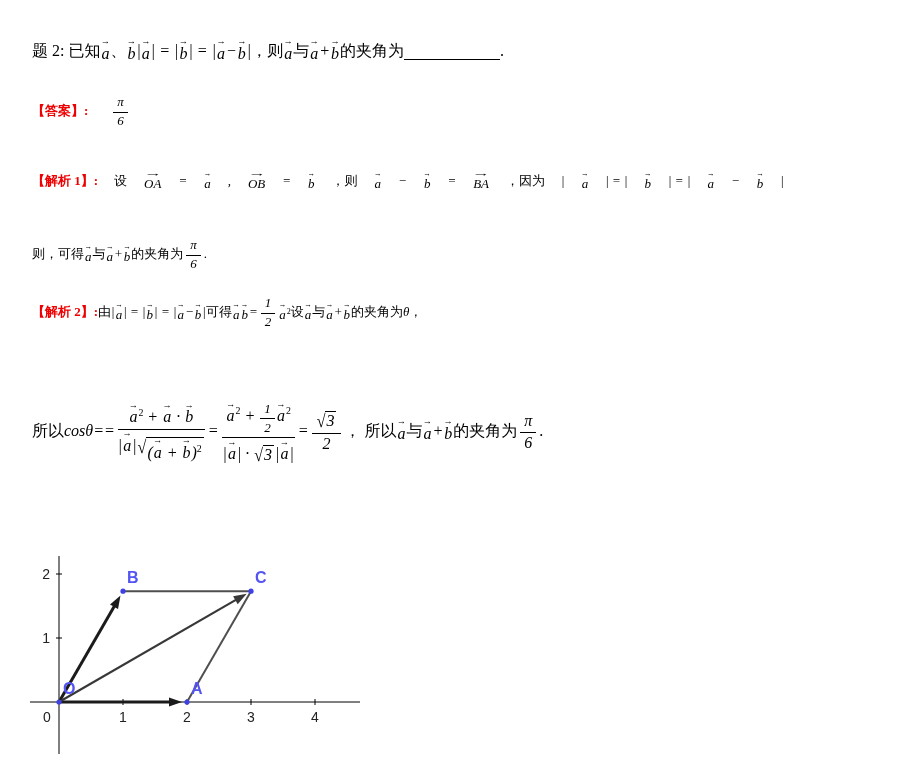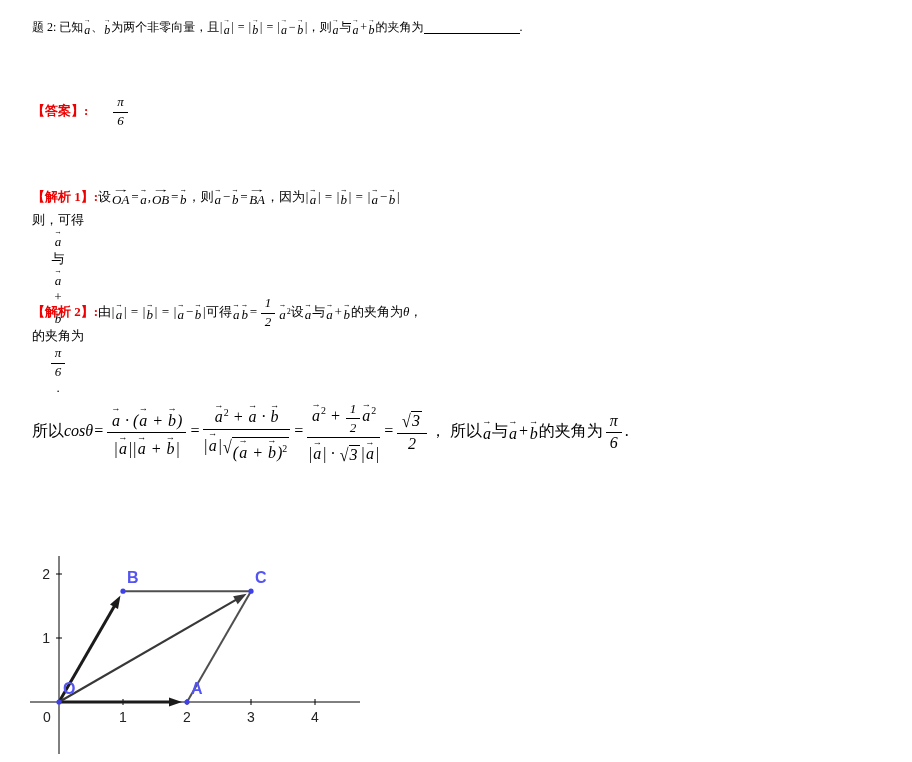"题 2: 已知" .line-problem { font-size: 12px -> 16px; top: 4px -> 28px }
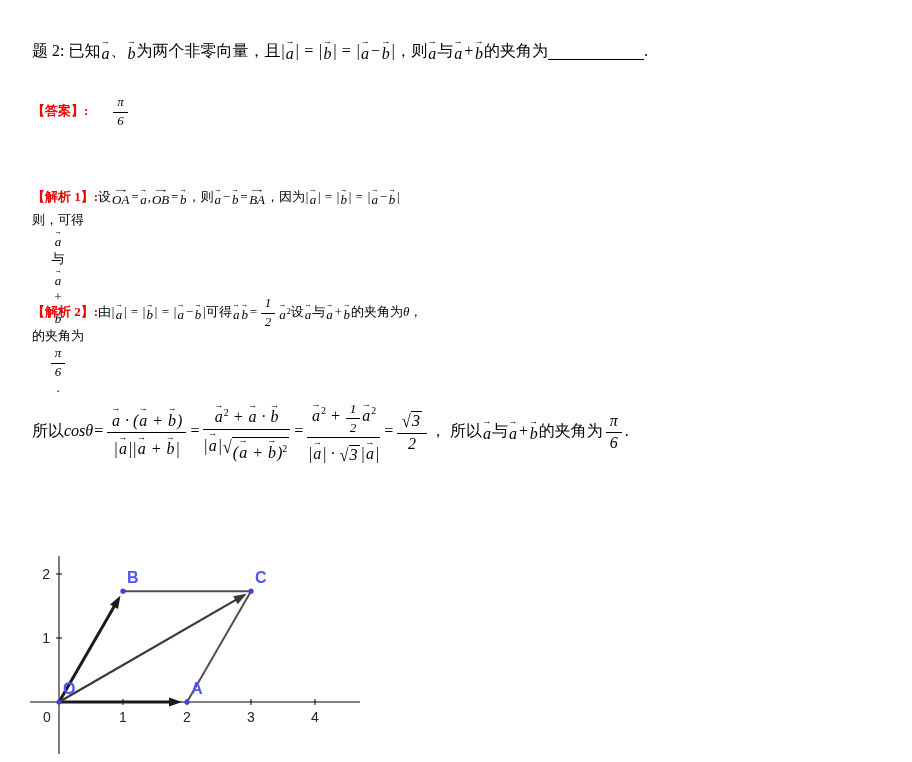"为两个非零向量，且" span.cn { html: <span> 为两个非零向量，且</span> -> none }
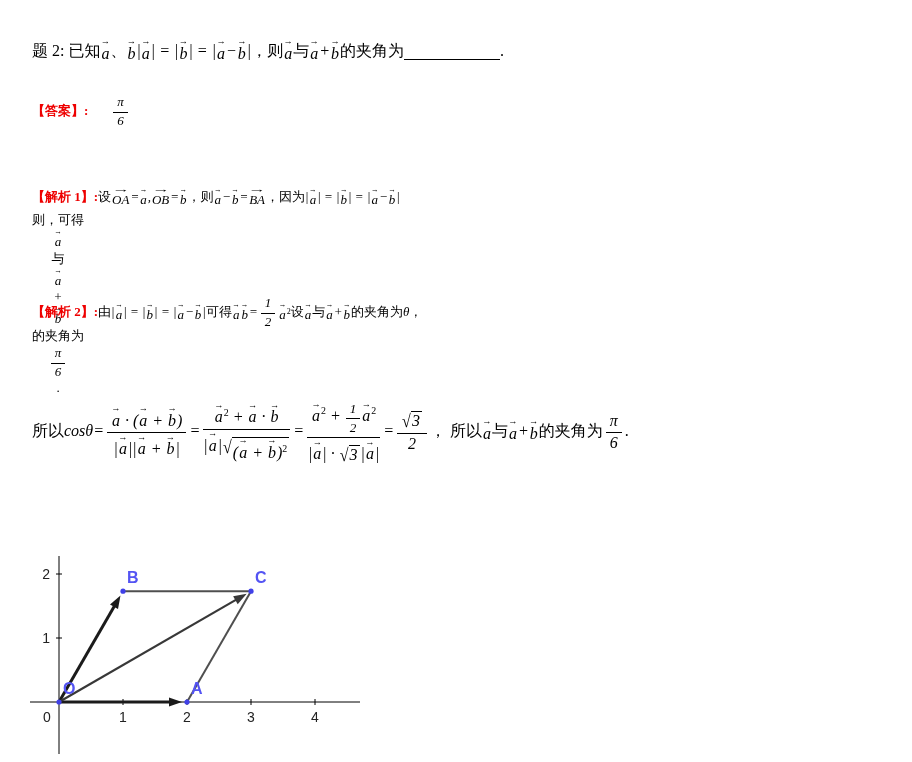"【解析 1】:" .line-jx1a { gap: none -> 16px; top: 172px -> 156px }
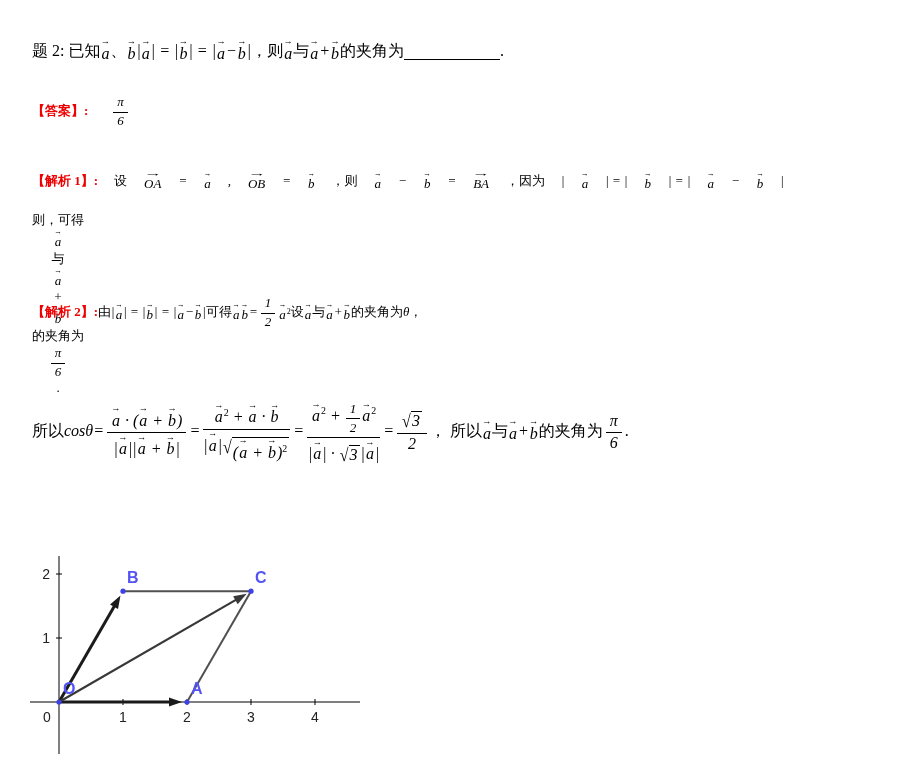"则，可得" .line-jx1b { flex-direction: column -> none; top: 212px -> 224px }
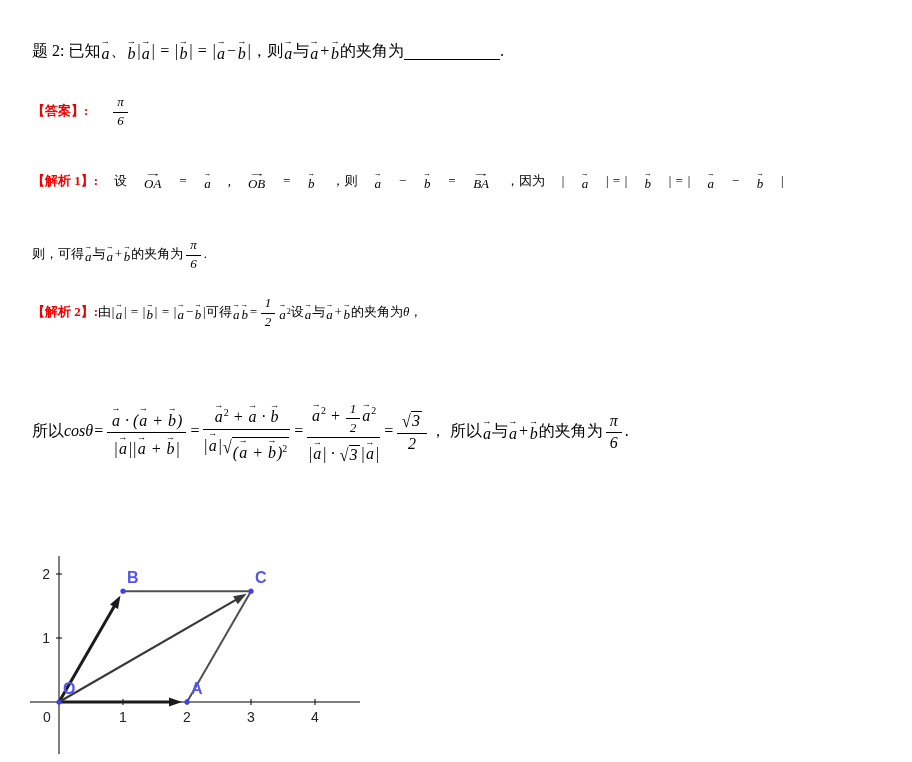"a · (a + b)" span.frac { html: <span> <span><span>a</span><span> · (</span><span>a</span><span> + </span><span>b</span><span>)</span></span> <span><span>|</span><span>a</span><span>||</span><span>a</span><span> + </span><span>b</span><span>|</span></span> </span> -> none }
